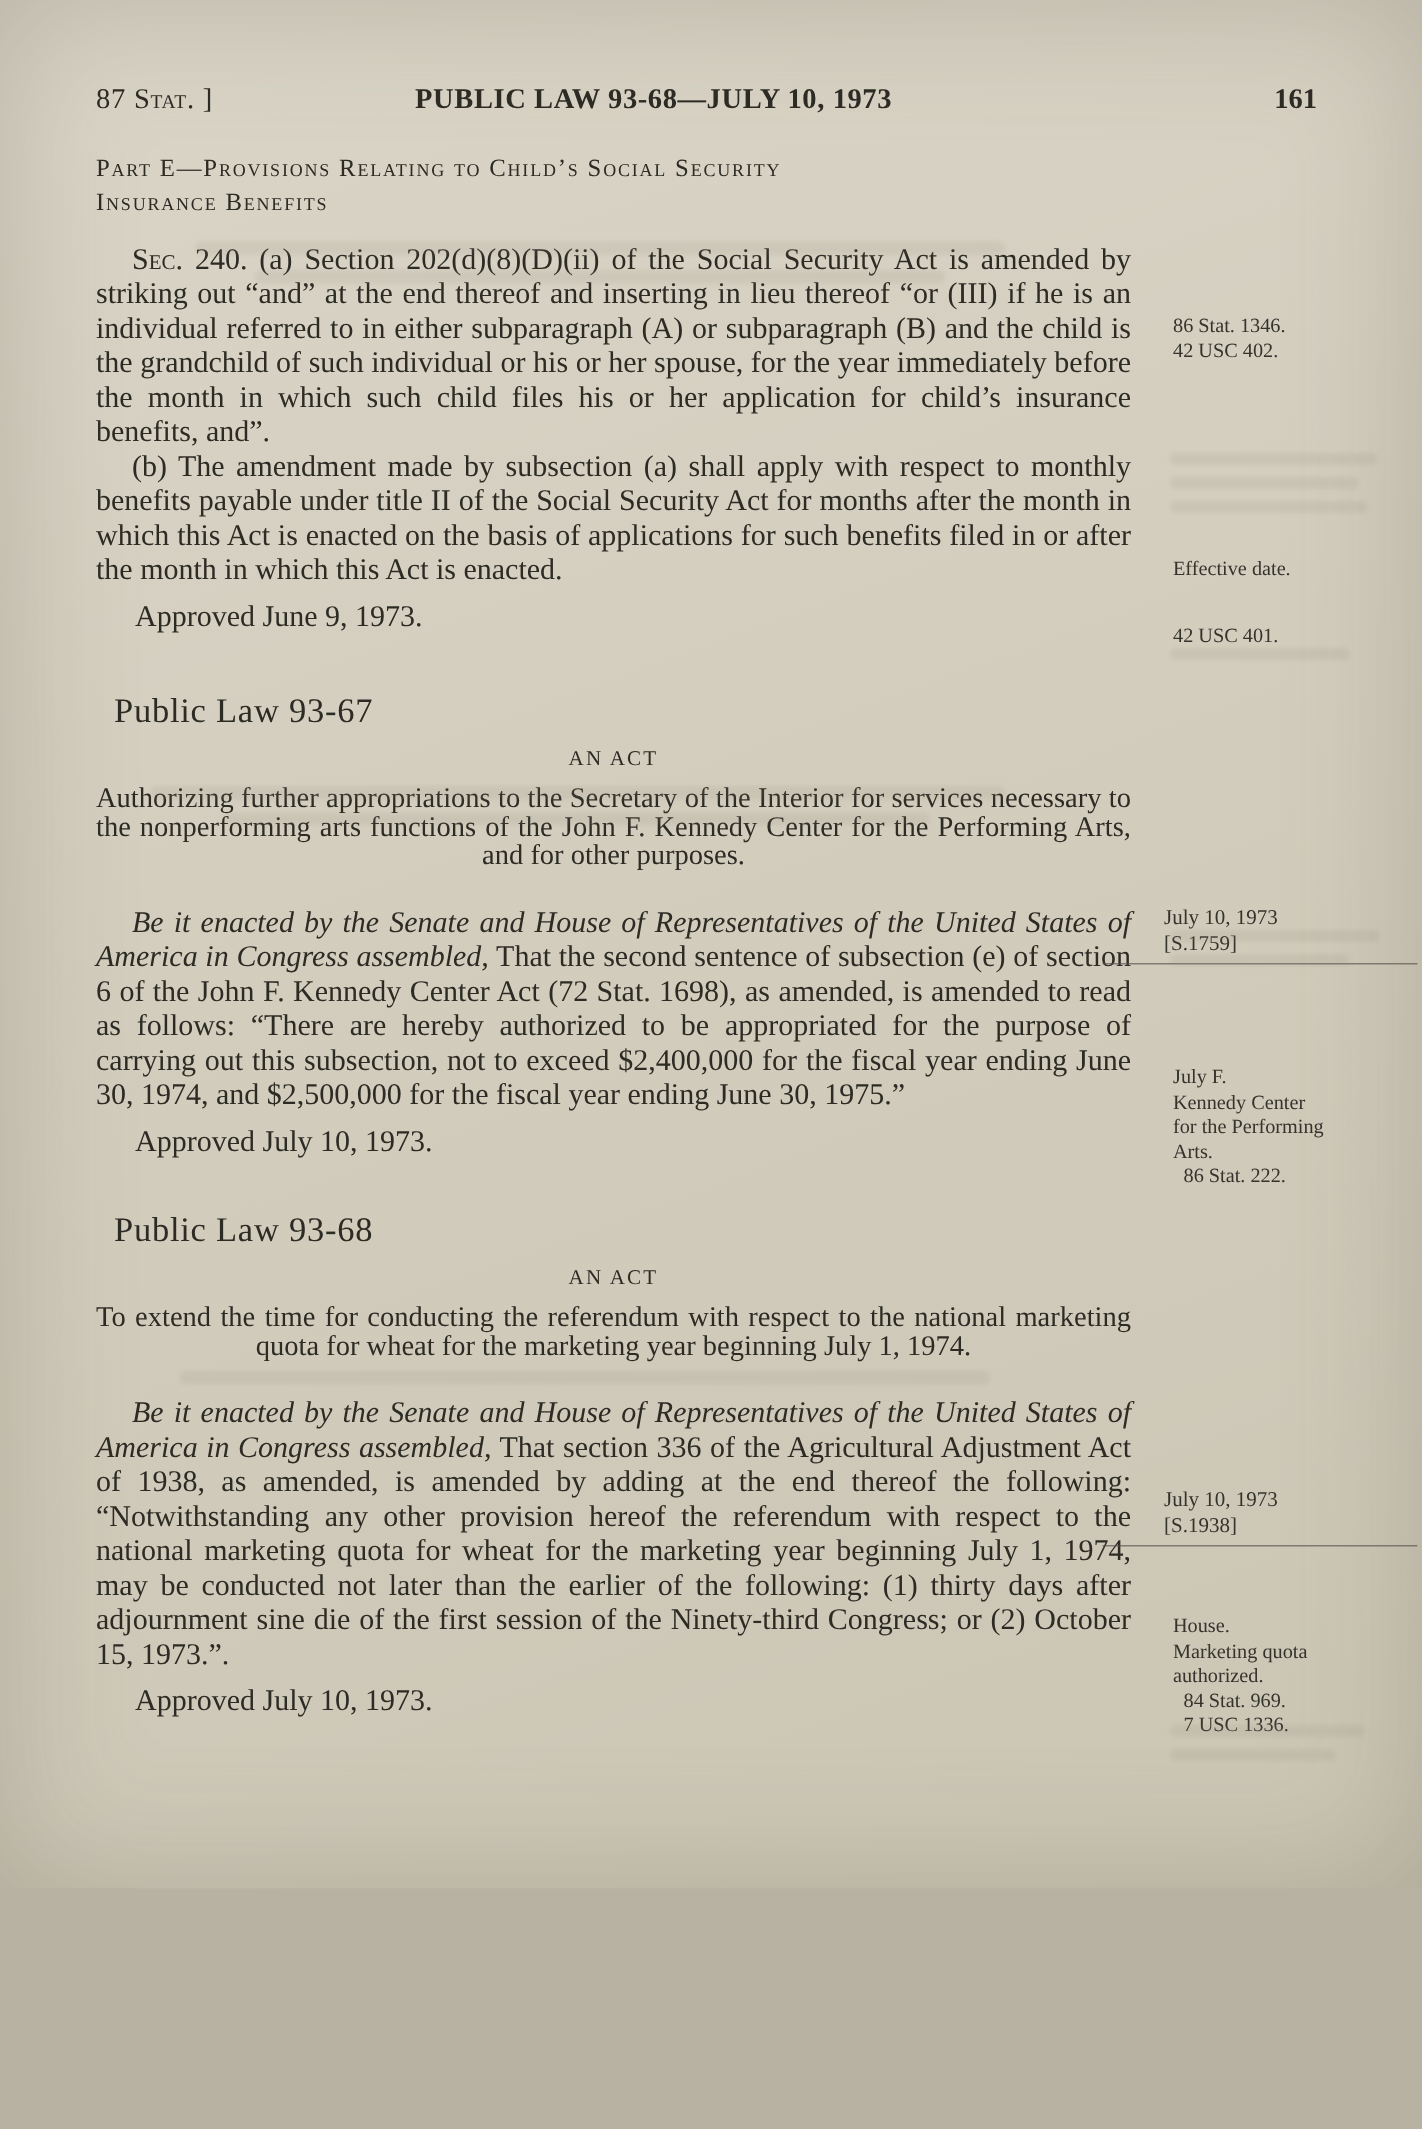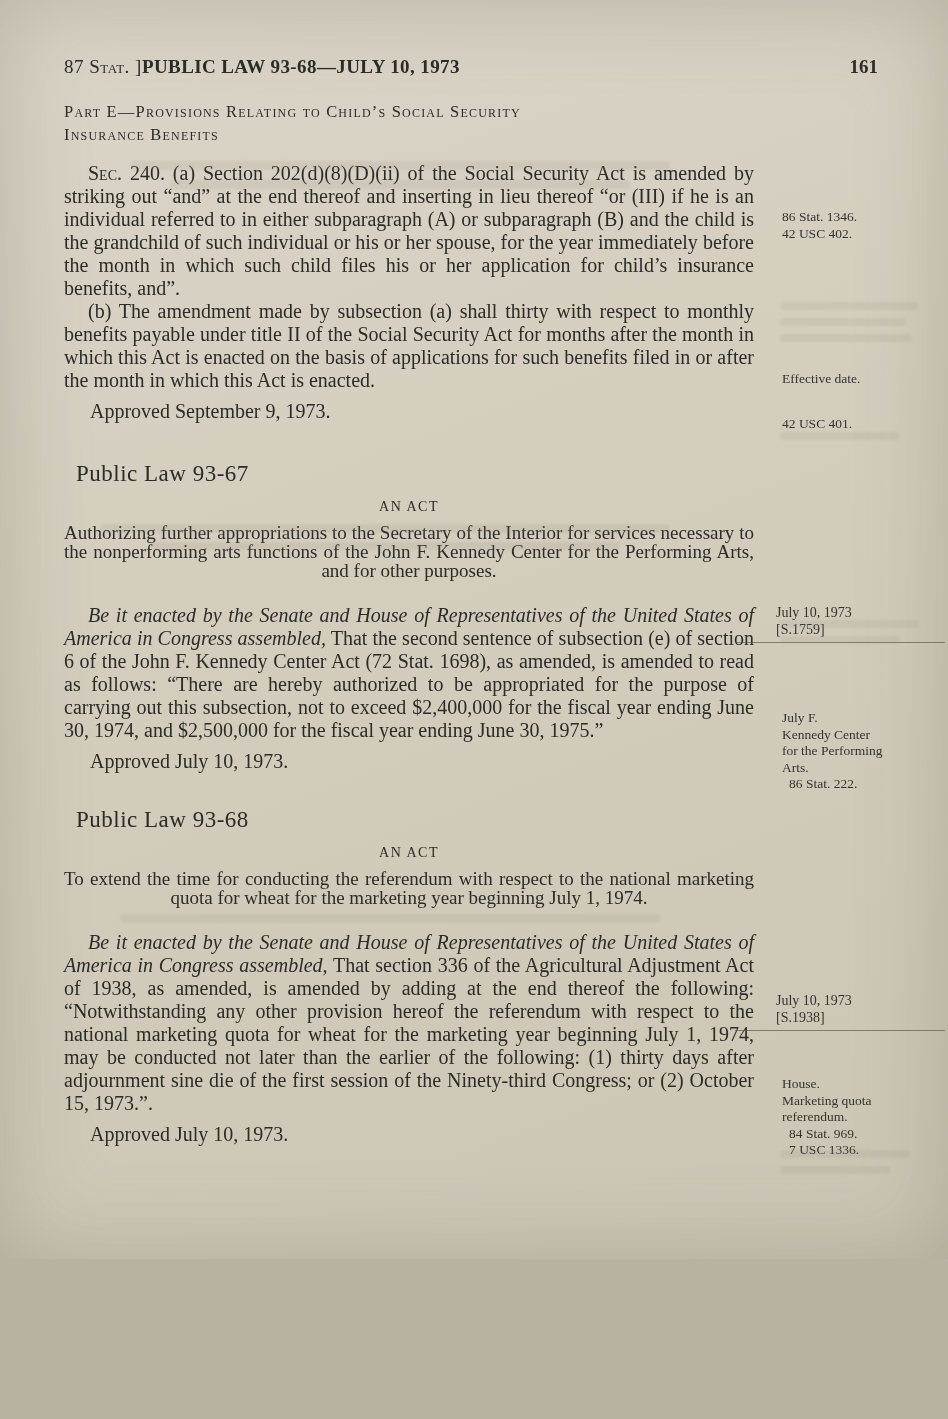"PUBLIC LAW 93-68—JULY 10, 1973" .hdr-title { text-align: none -> center }
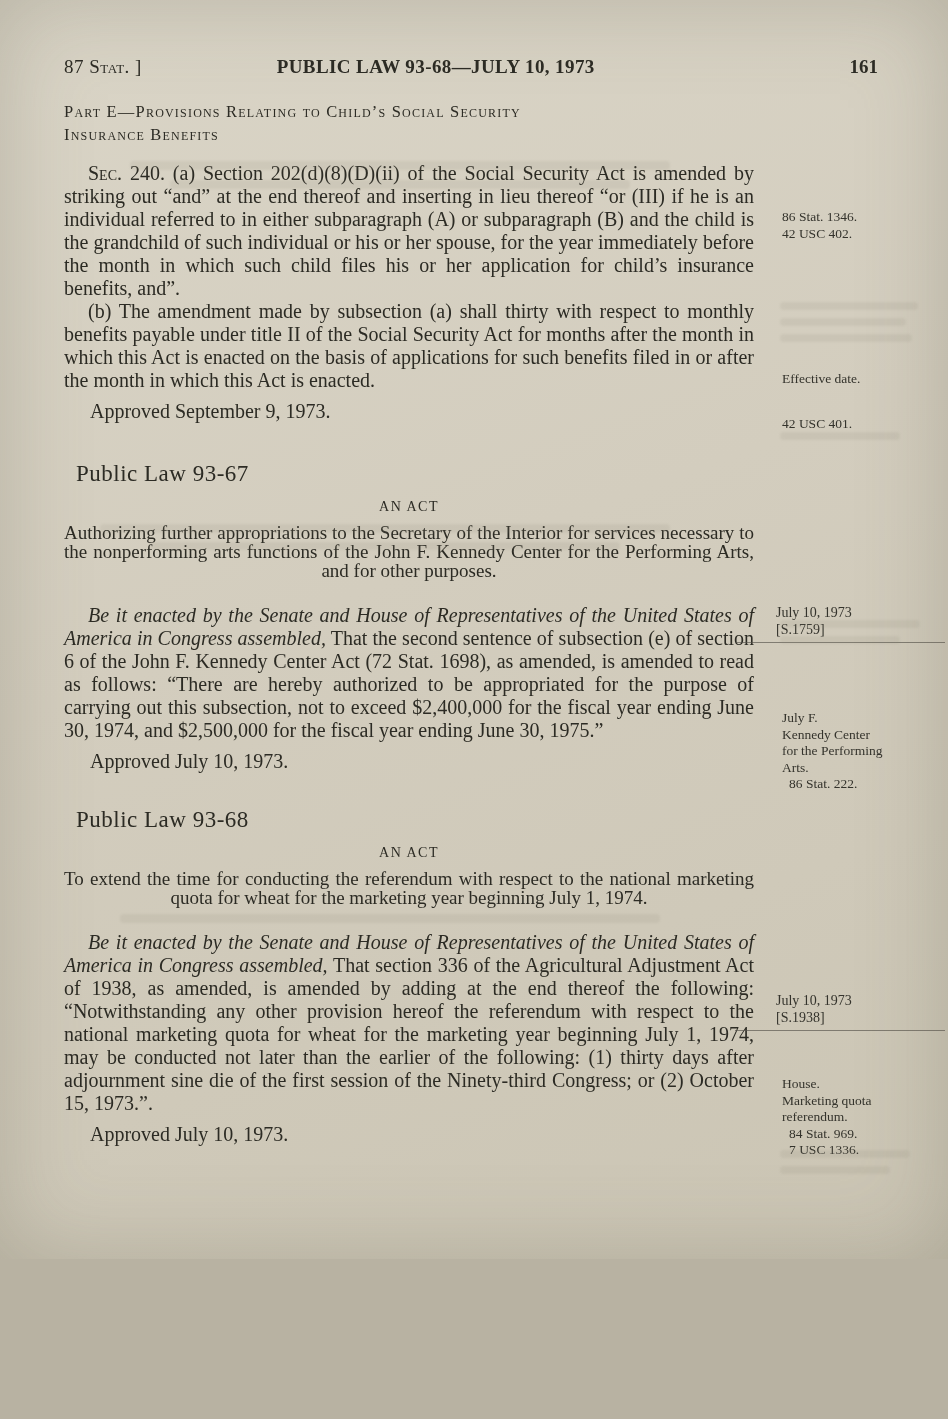"(b) The amendment made by" p.para { text: thirty -> apply }
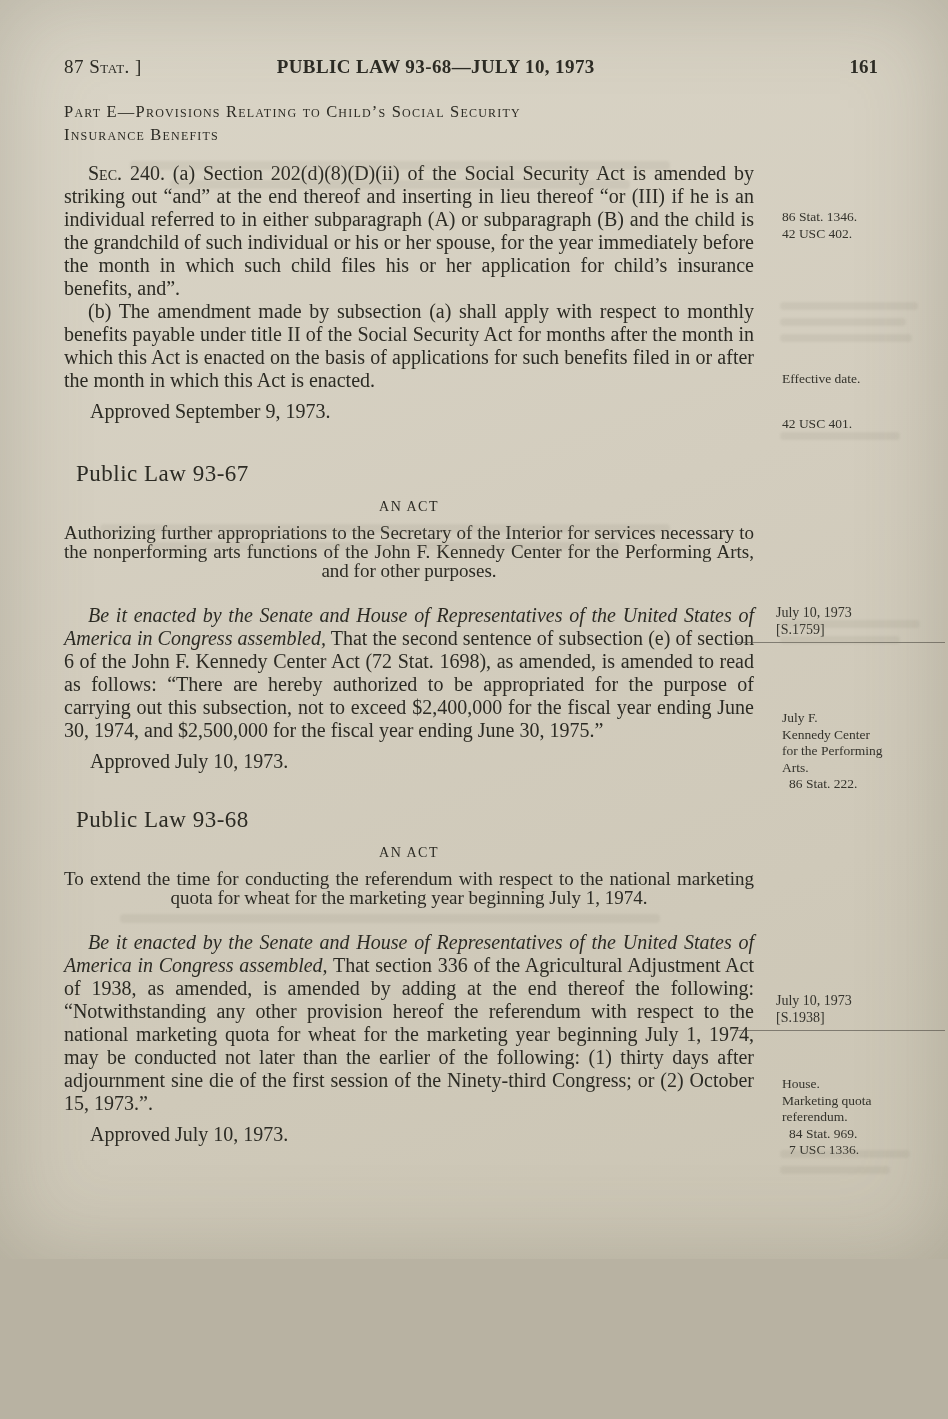"Approved September 9, 1973." p.approved { text: September -> June }
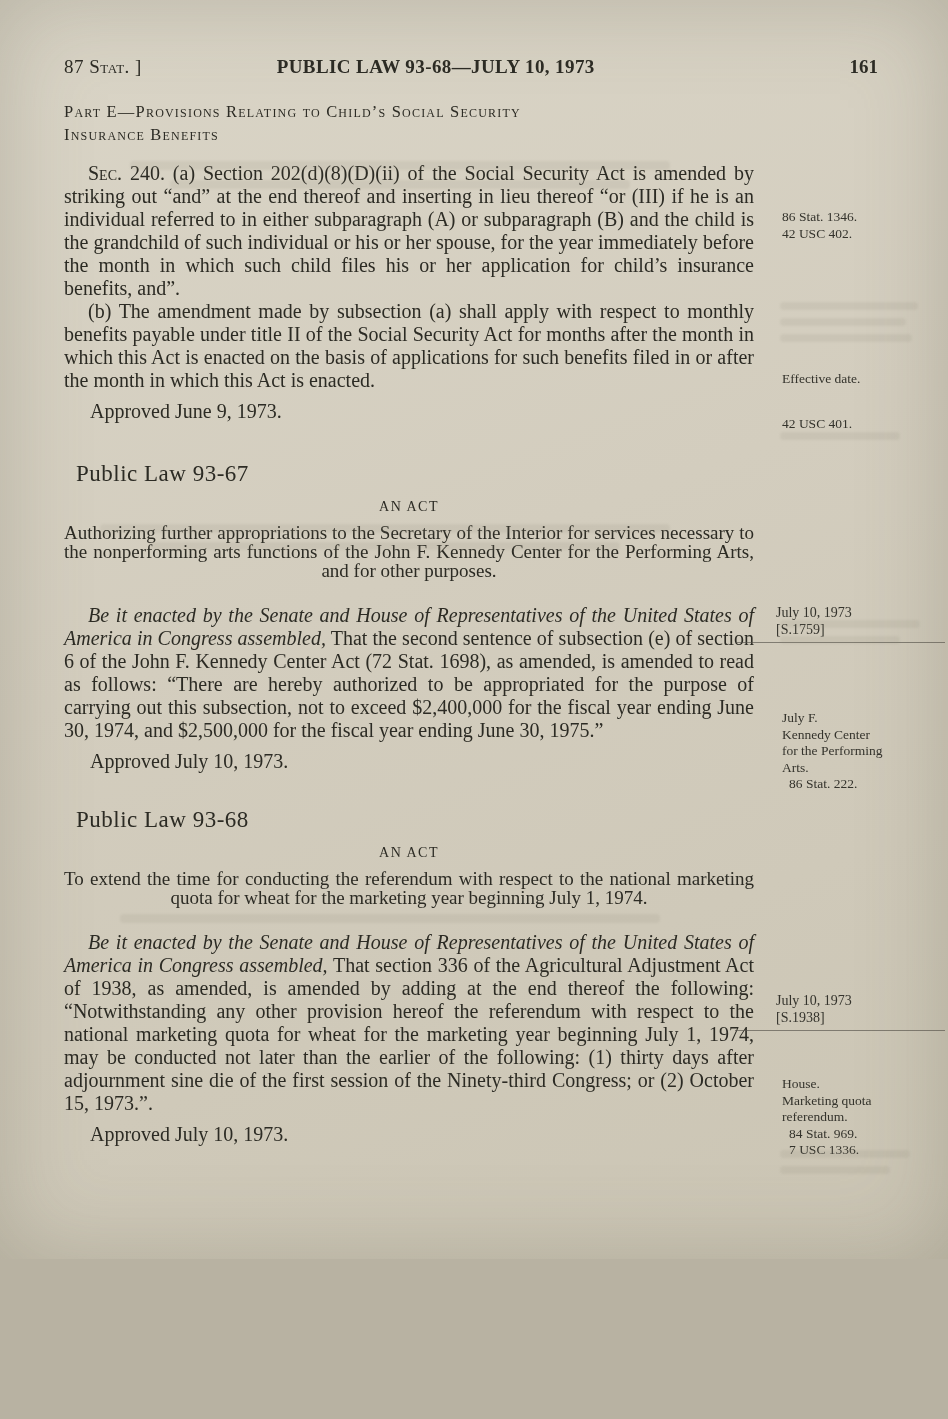"referendum." div { text: referendum -> authorized }
